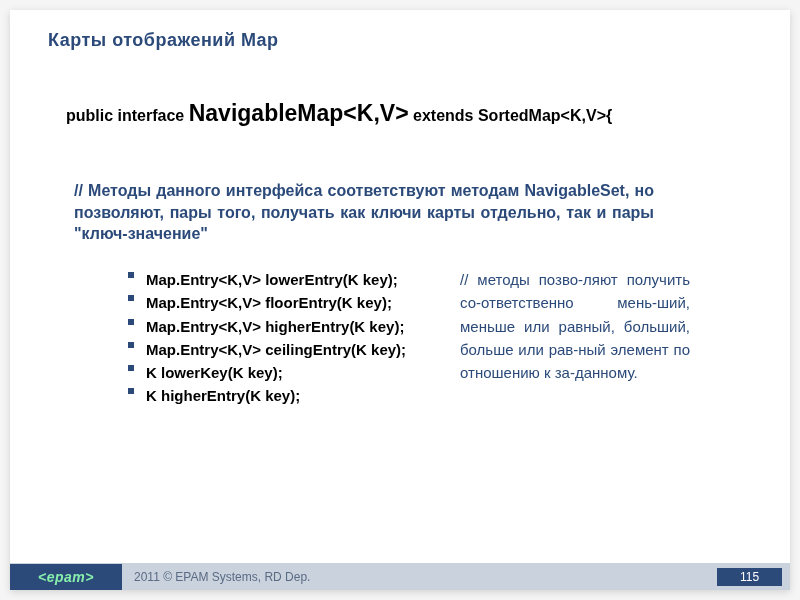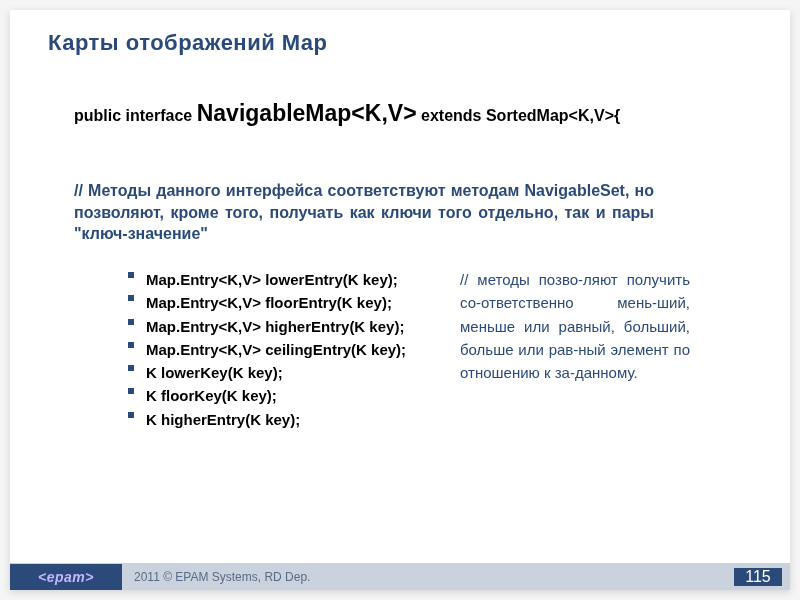"Карты отображений Map" .title { font-size: 22px -> 18px }
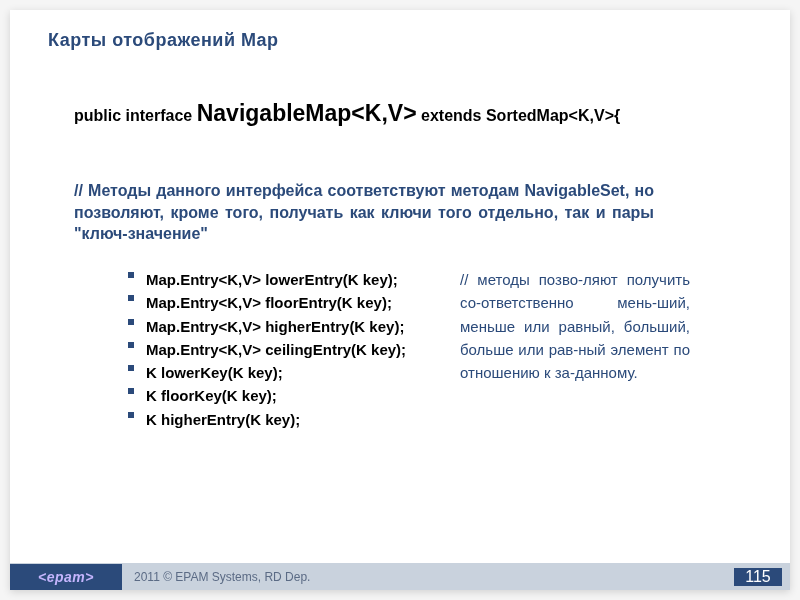"public interface NavigableMap<K,V>" .decl { left: 64px -> 56px }
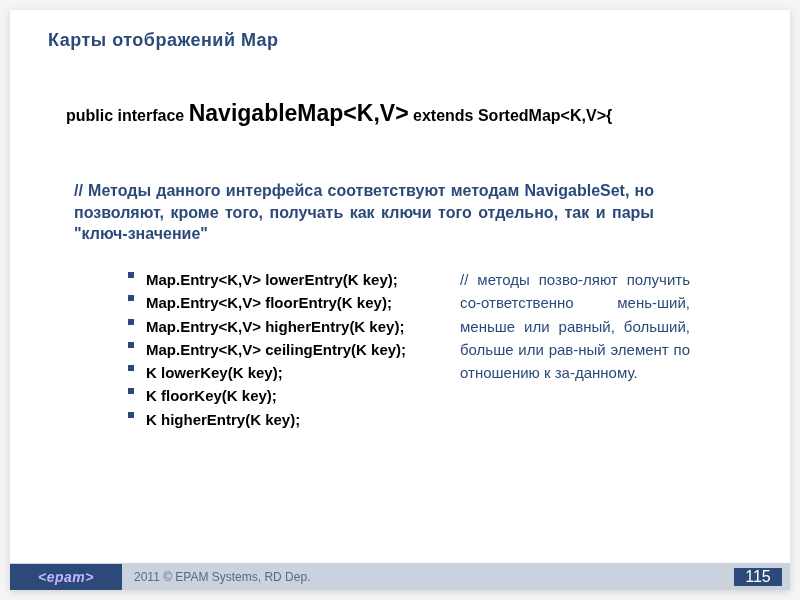"// Методы данного интерфейса" div.comment1 { text: кроме того, получать как ключи того -> пары того, получать как ключи карты }
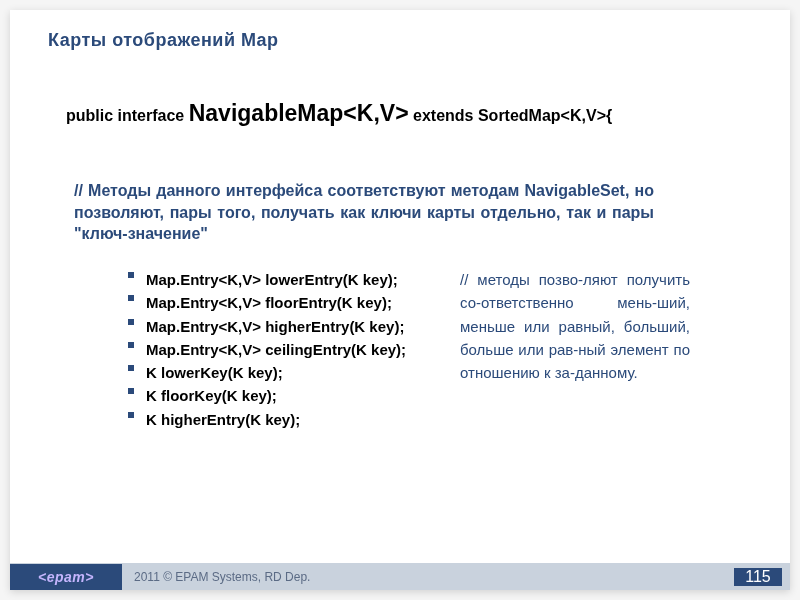"K floorKey(K key);" div.item { html: <div>K floorKey(K key);</div> -> none }
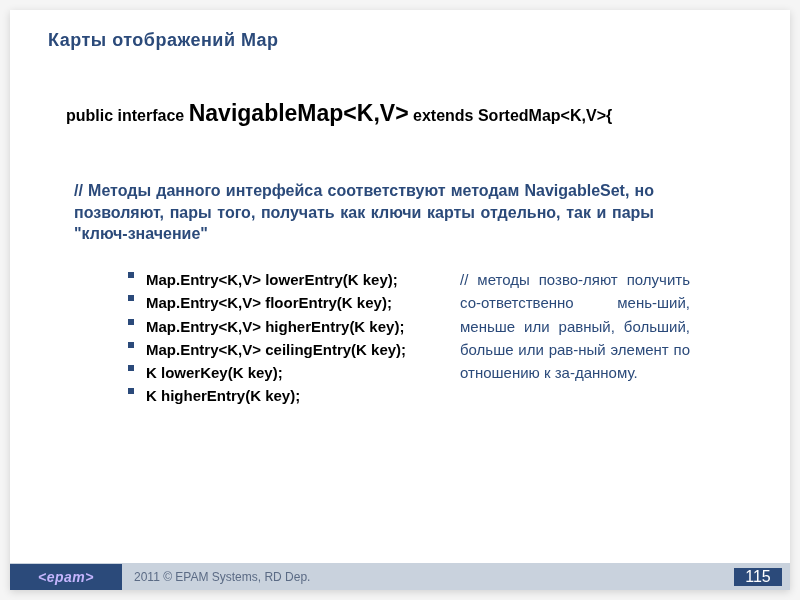"<epam>" .footer-logo { color: #c4b5fd -> #86efac }
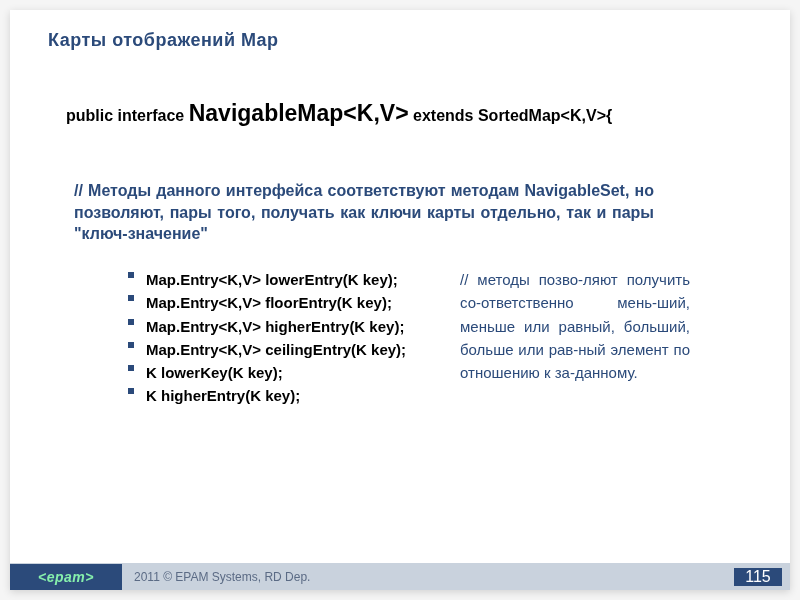"115" .footer-page { font-size: 16px -> 12px; width: 48px -> 65px }
